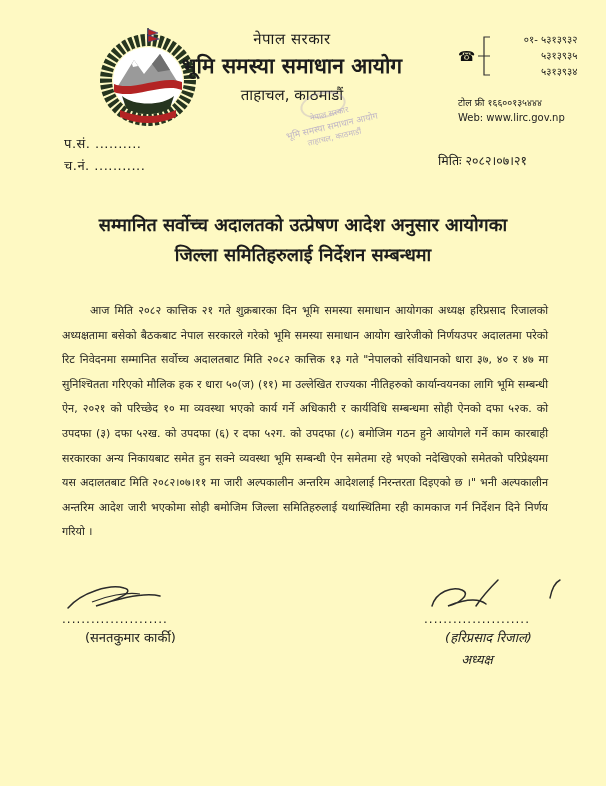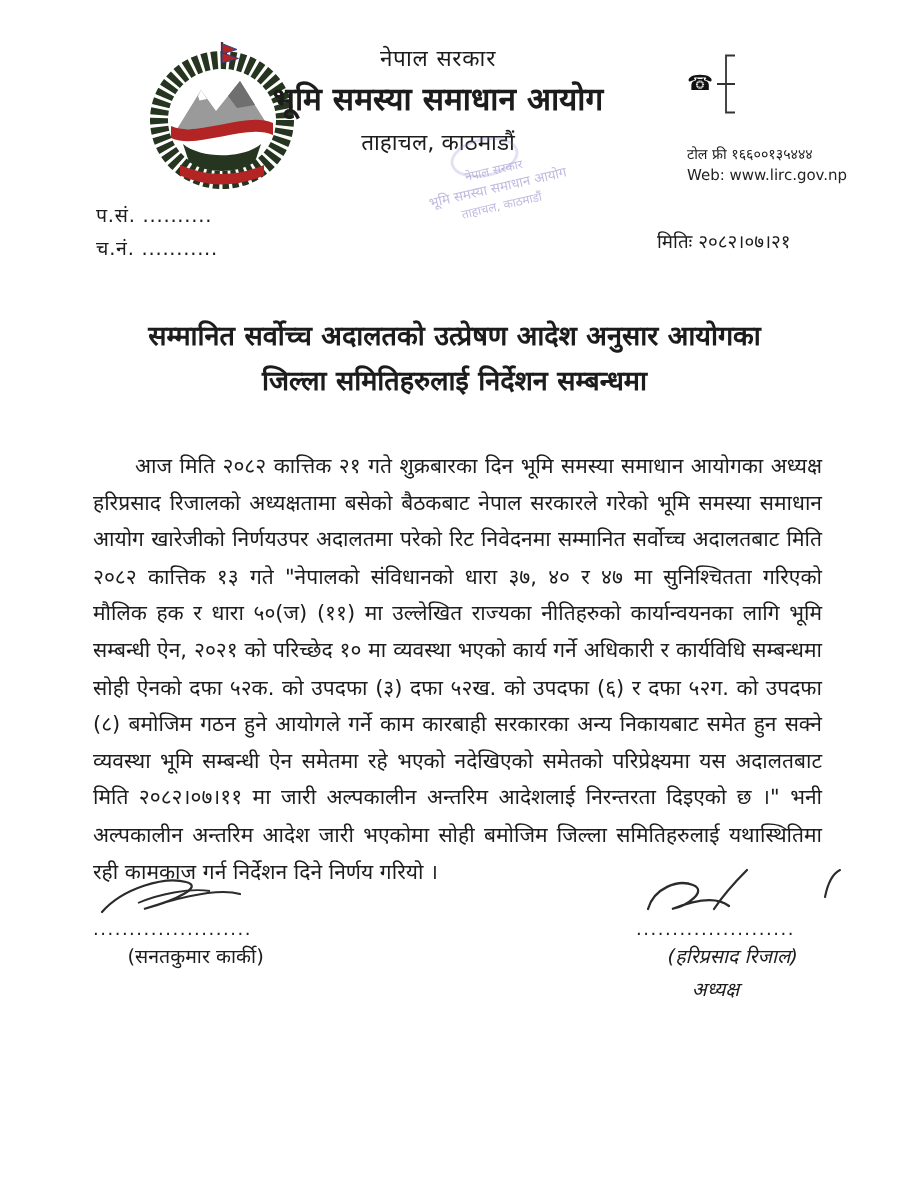"नेपाल सरकार" .page { background: #ffffff -> #fef9c3 }
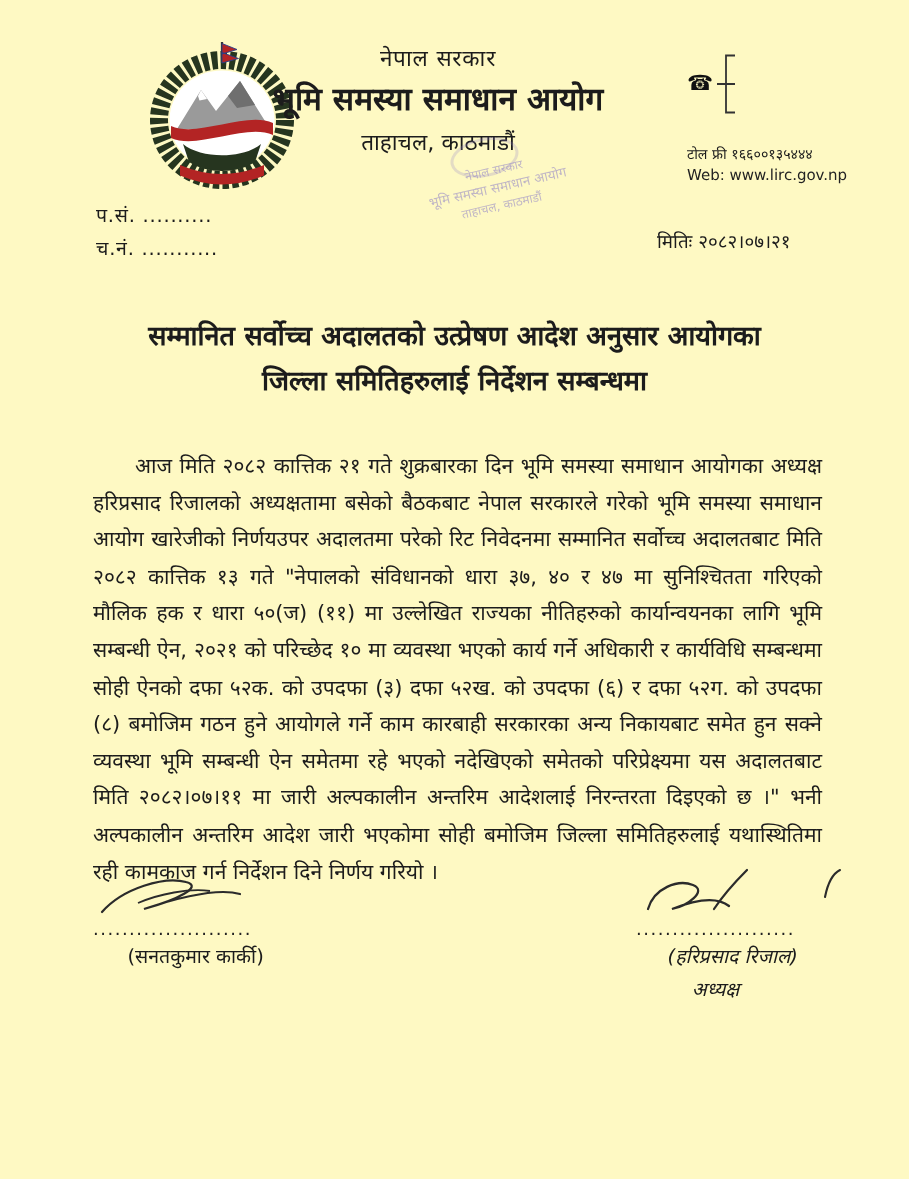"०१- ५३१३९३२" div.phone-list { html: none -> <div> <div>०१- ५३१३९३२</div> <div>५३१३९३५</div> <div>५३१३९३४</div> </div> }
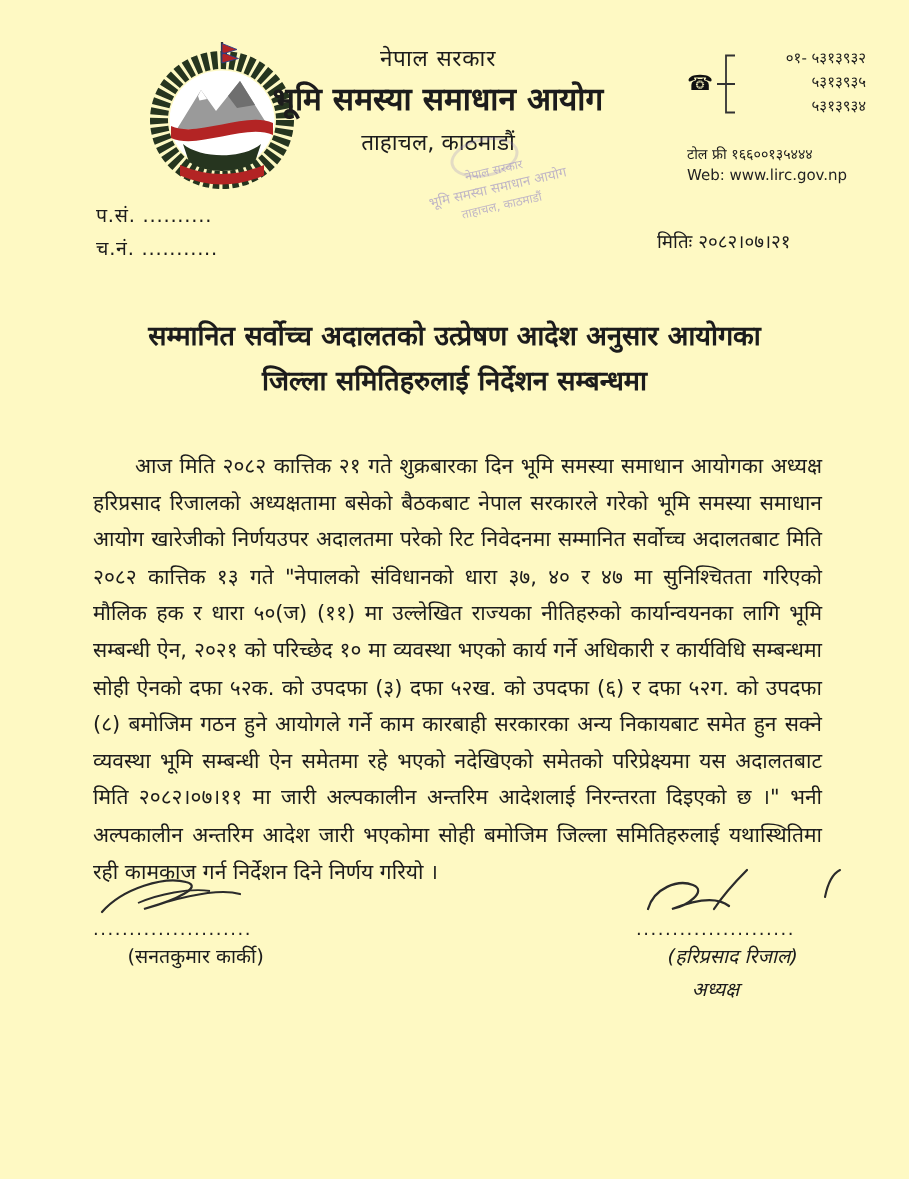"आज मिति २०८२ कात्तिक २१" .body-par { font-size: 14px -> 11px }
